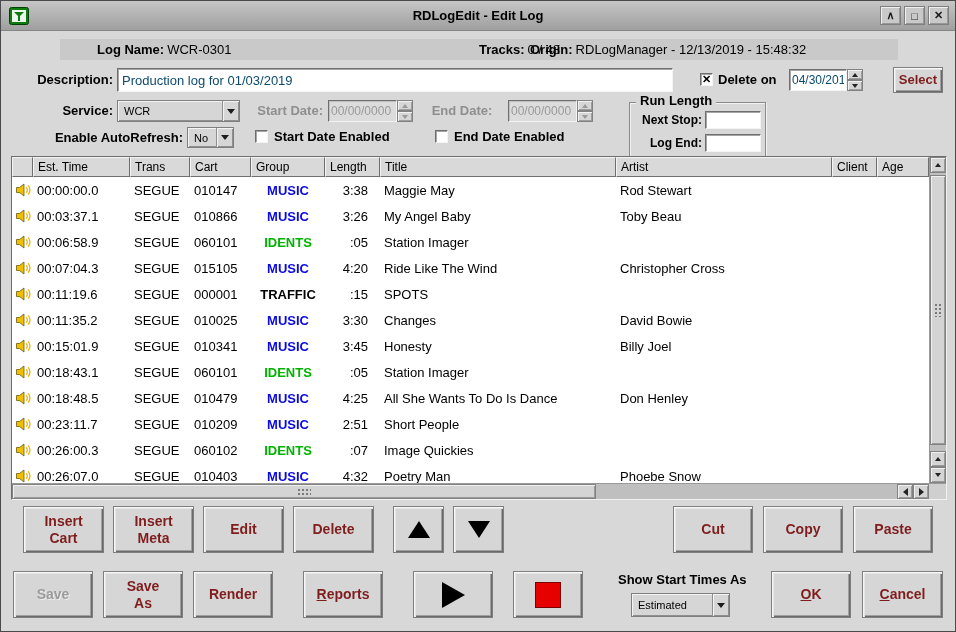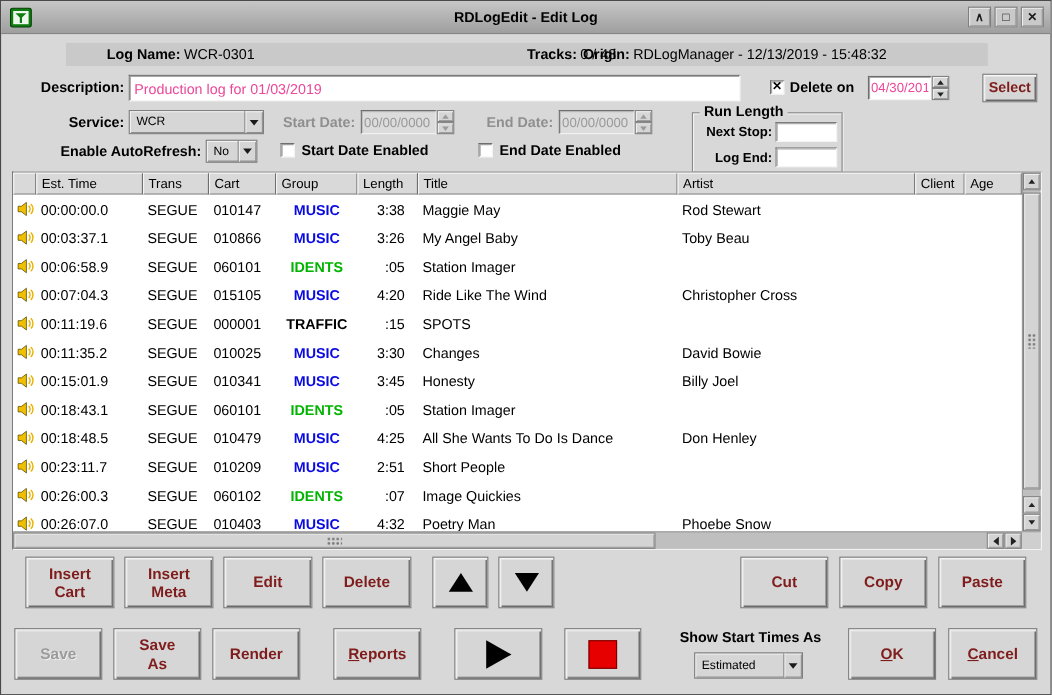"Production log for 01/03/2019" .text-input { color: #ec4899 -> #0c4a6e }
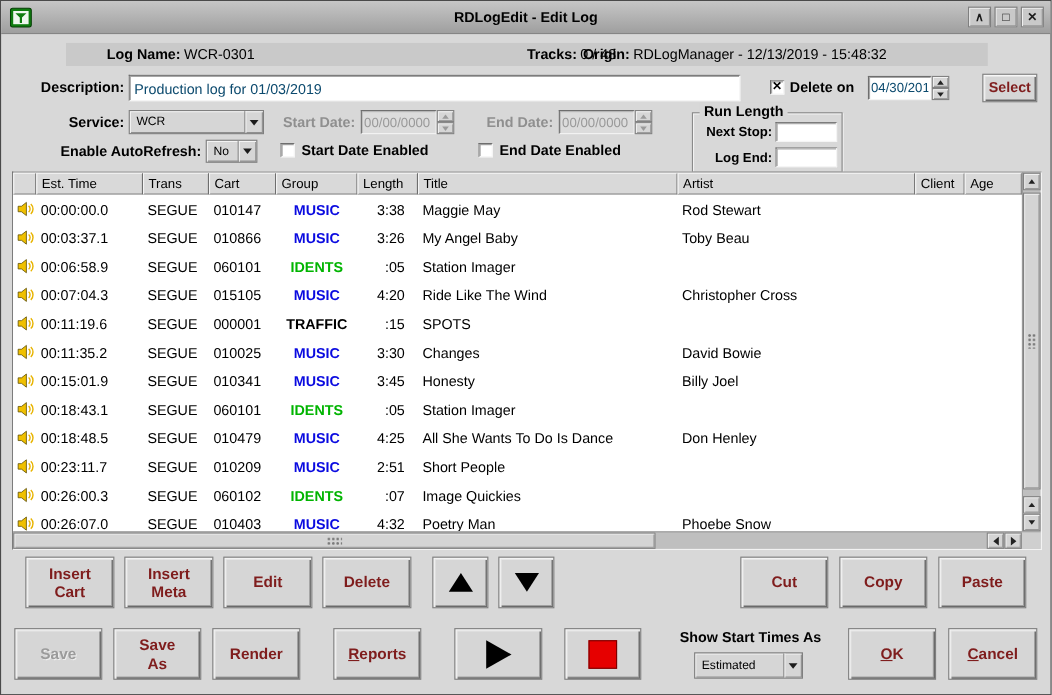"End Date:" div.lbl { text-align: right -> center }
